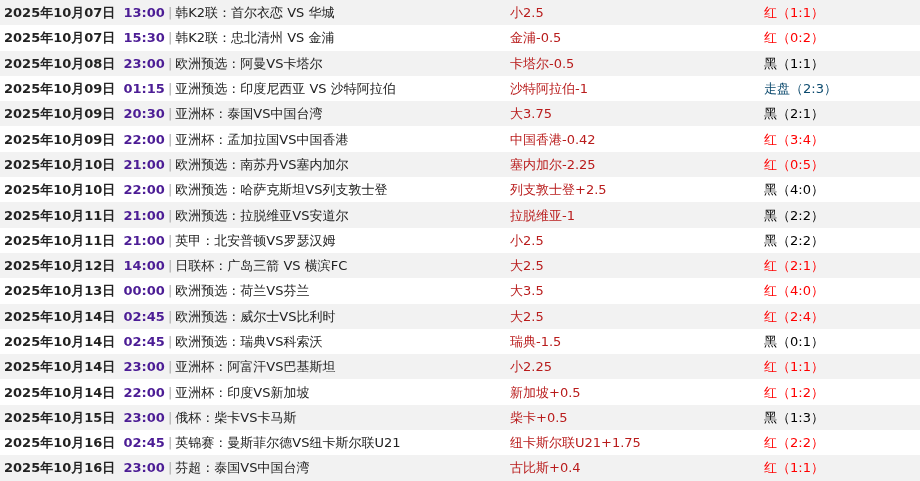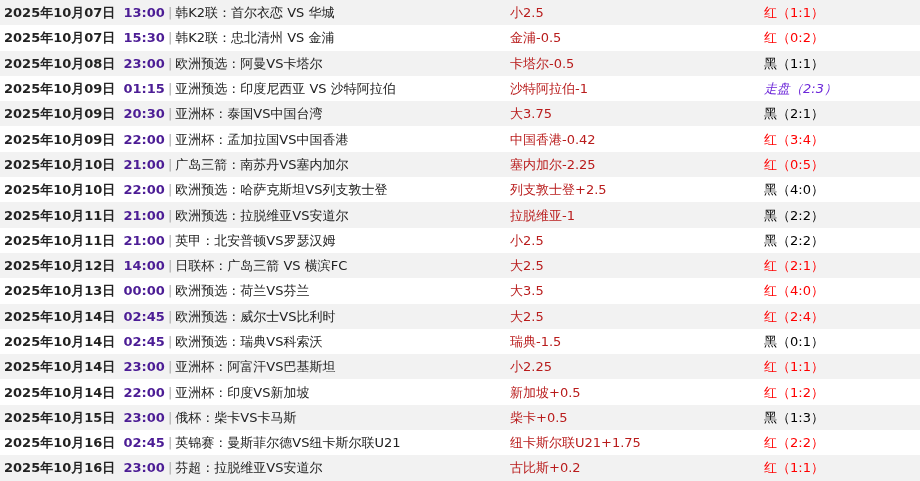"走盘" .res-cyan { color: #6d28d9 -> #0c4a6e; font-style: italic -> none }
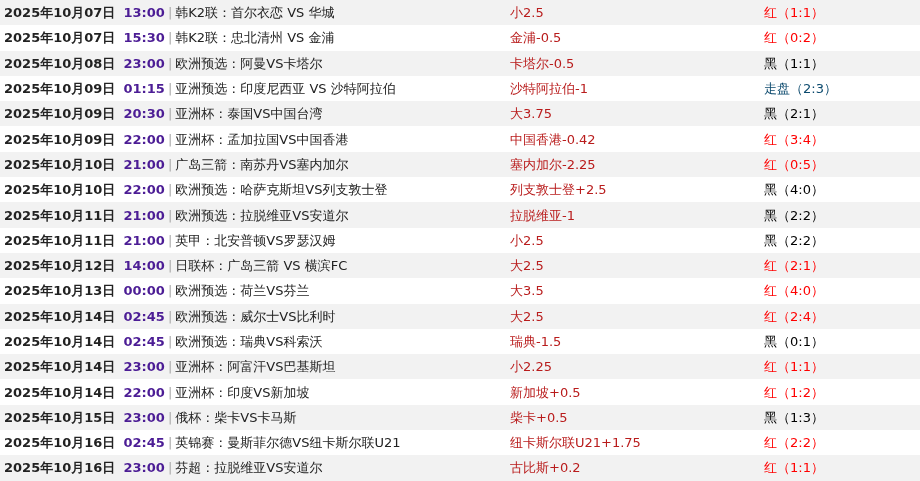"广岛三箭：南苏丹VS塞内加尔" span.league-teams { text: 广岛三箭 -> 欧洲预选 }
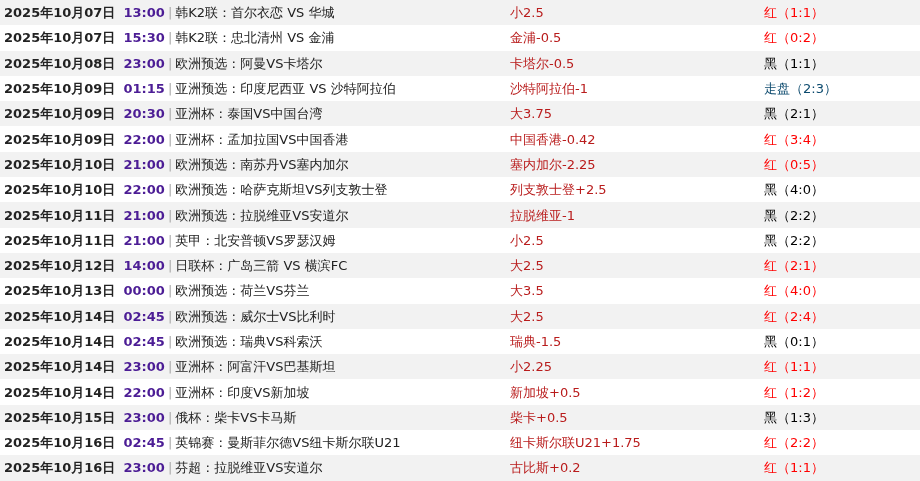"芬超：拉脱维亚VS安道尔" span.league-teams { text: 拉脱维亚VS安道尔 -> 泰国VS中国台湾 }
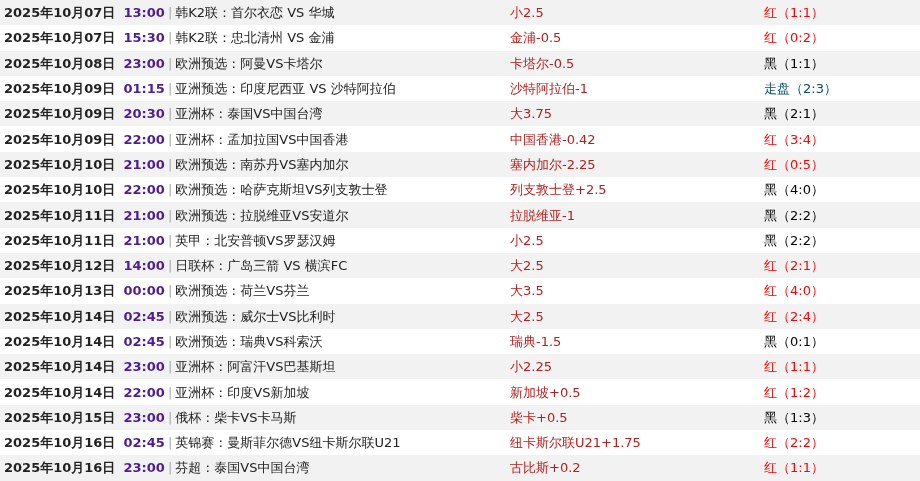"古比斯+0.2" span.pick { text: +0.2 -> +0.4 }
